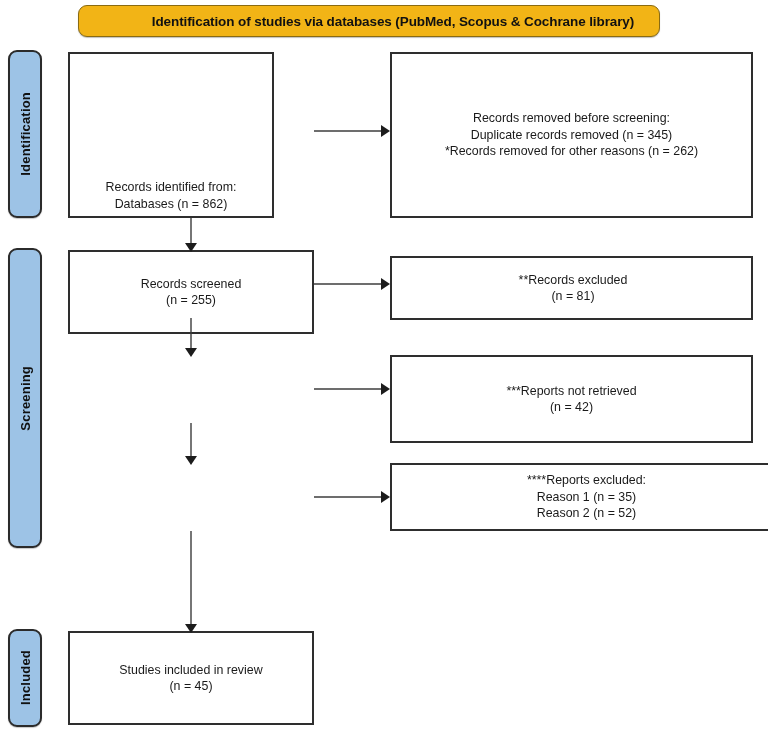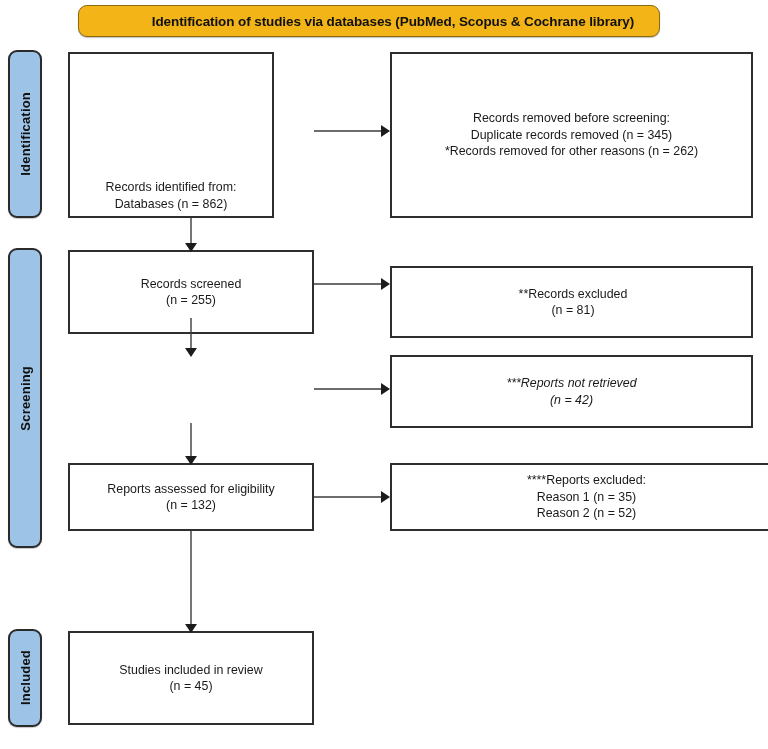"**Records excluded" .b-excluded1 { height: 72px -> 64px; top: 266px -> 256px }
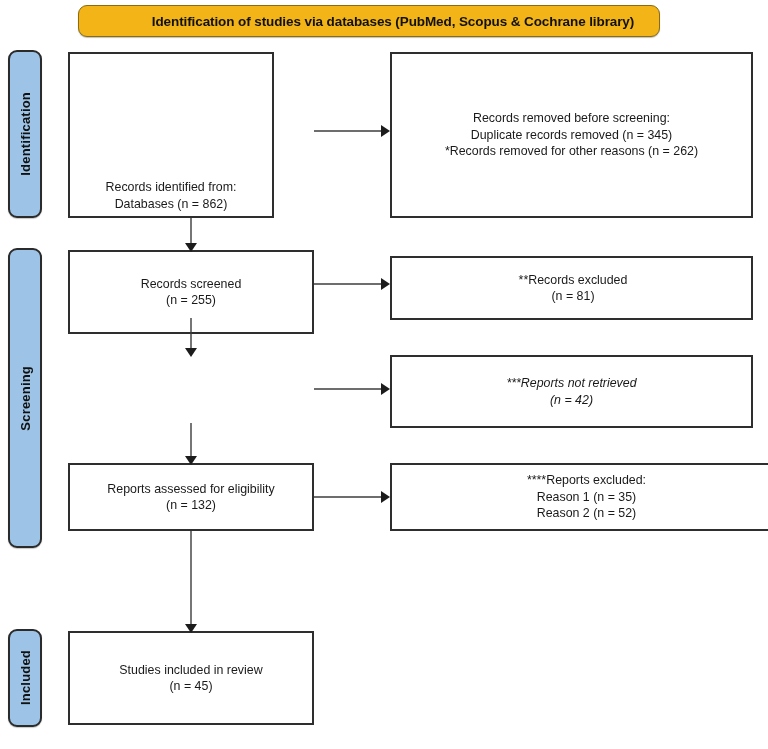"***Reports not retrieved" .b-notretr { font-style: italic -> none; height: 73px -> 88px }
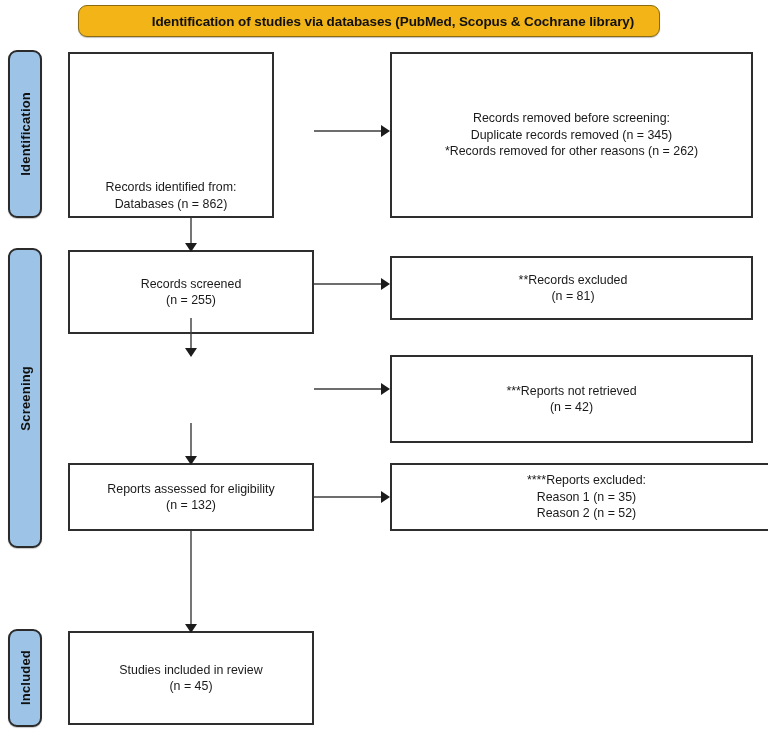"Reports assessed for eligibility" div.box { html: <div> <span>Reports assessed for eligibility (n = 132)</span> </div> -> none }
